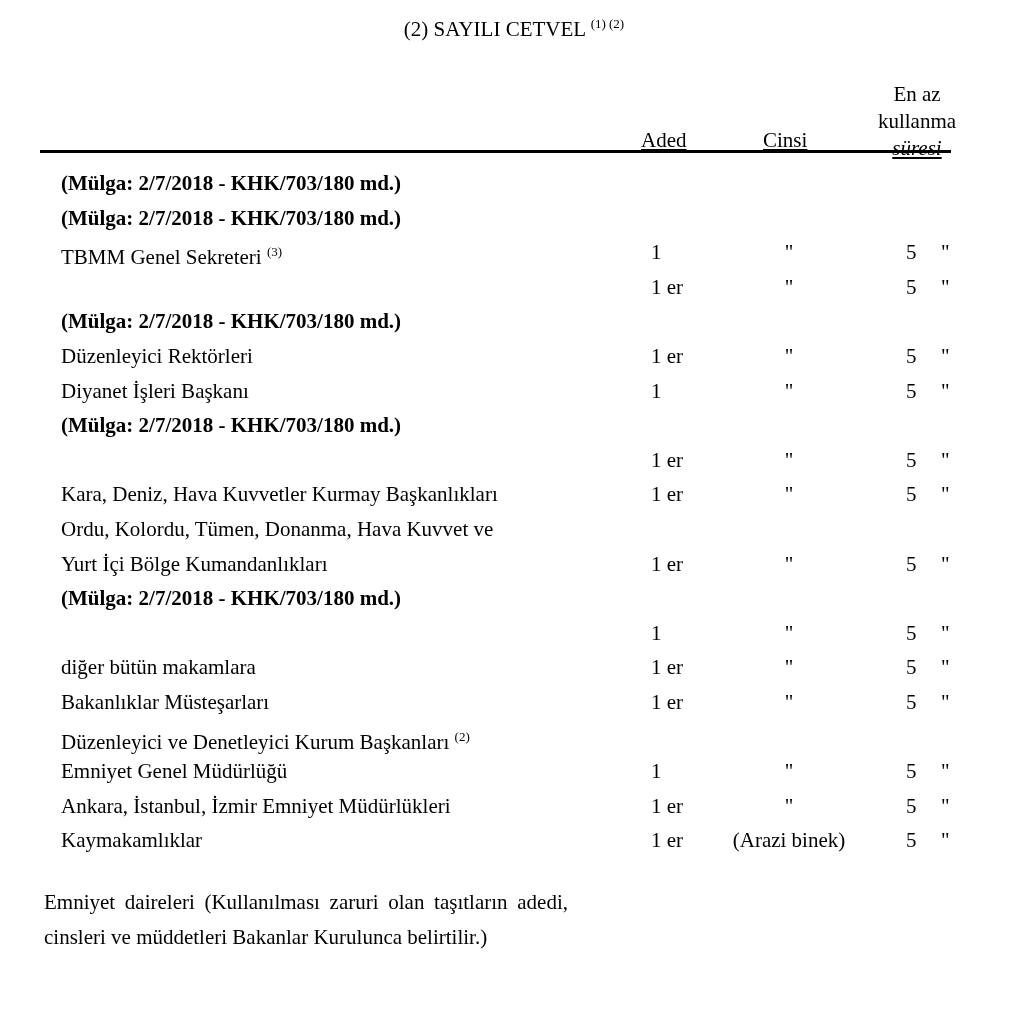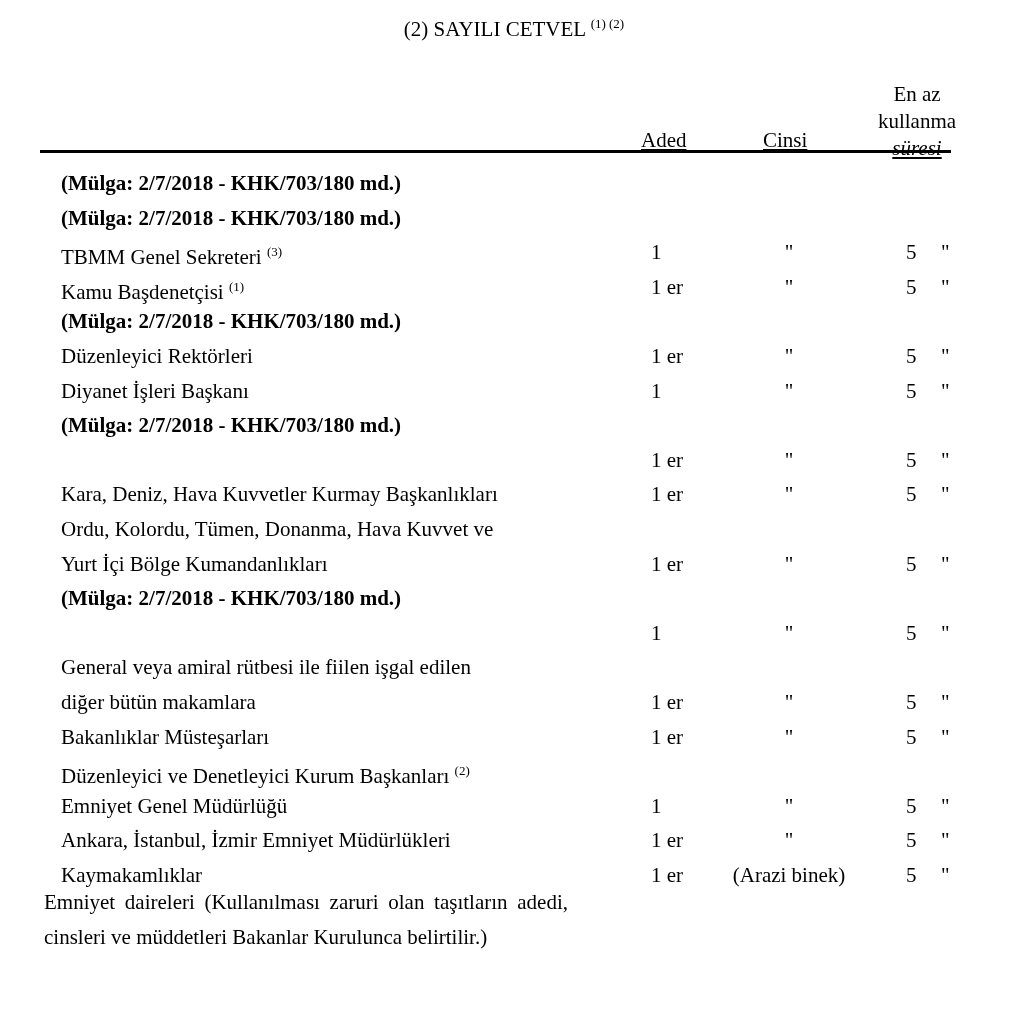"Kamu Başdenetçisi (1)" span.lbl { html: <span><span>Kamu Başdenetçisi</span> <sup>(1)</sup></span> -> none }
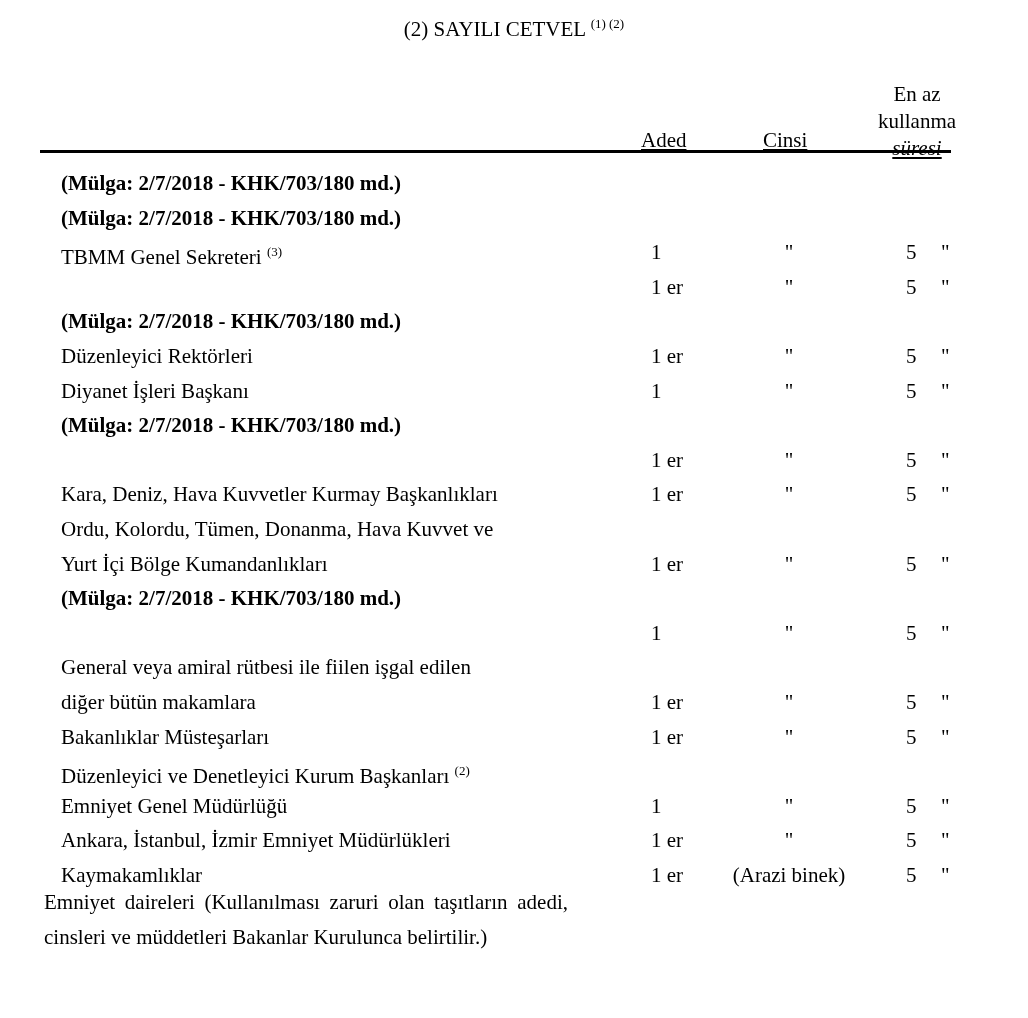"General veya amiral rütbesi ile" div.row { html: <div> <span><span>General veya amiral rütbesi ile fiilen işgal edilen</span></span> <span></span> <span></span> <span></span> <span></span> </div> -> none }
